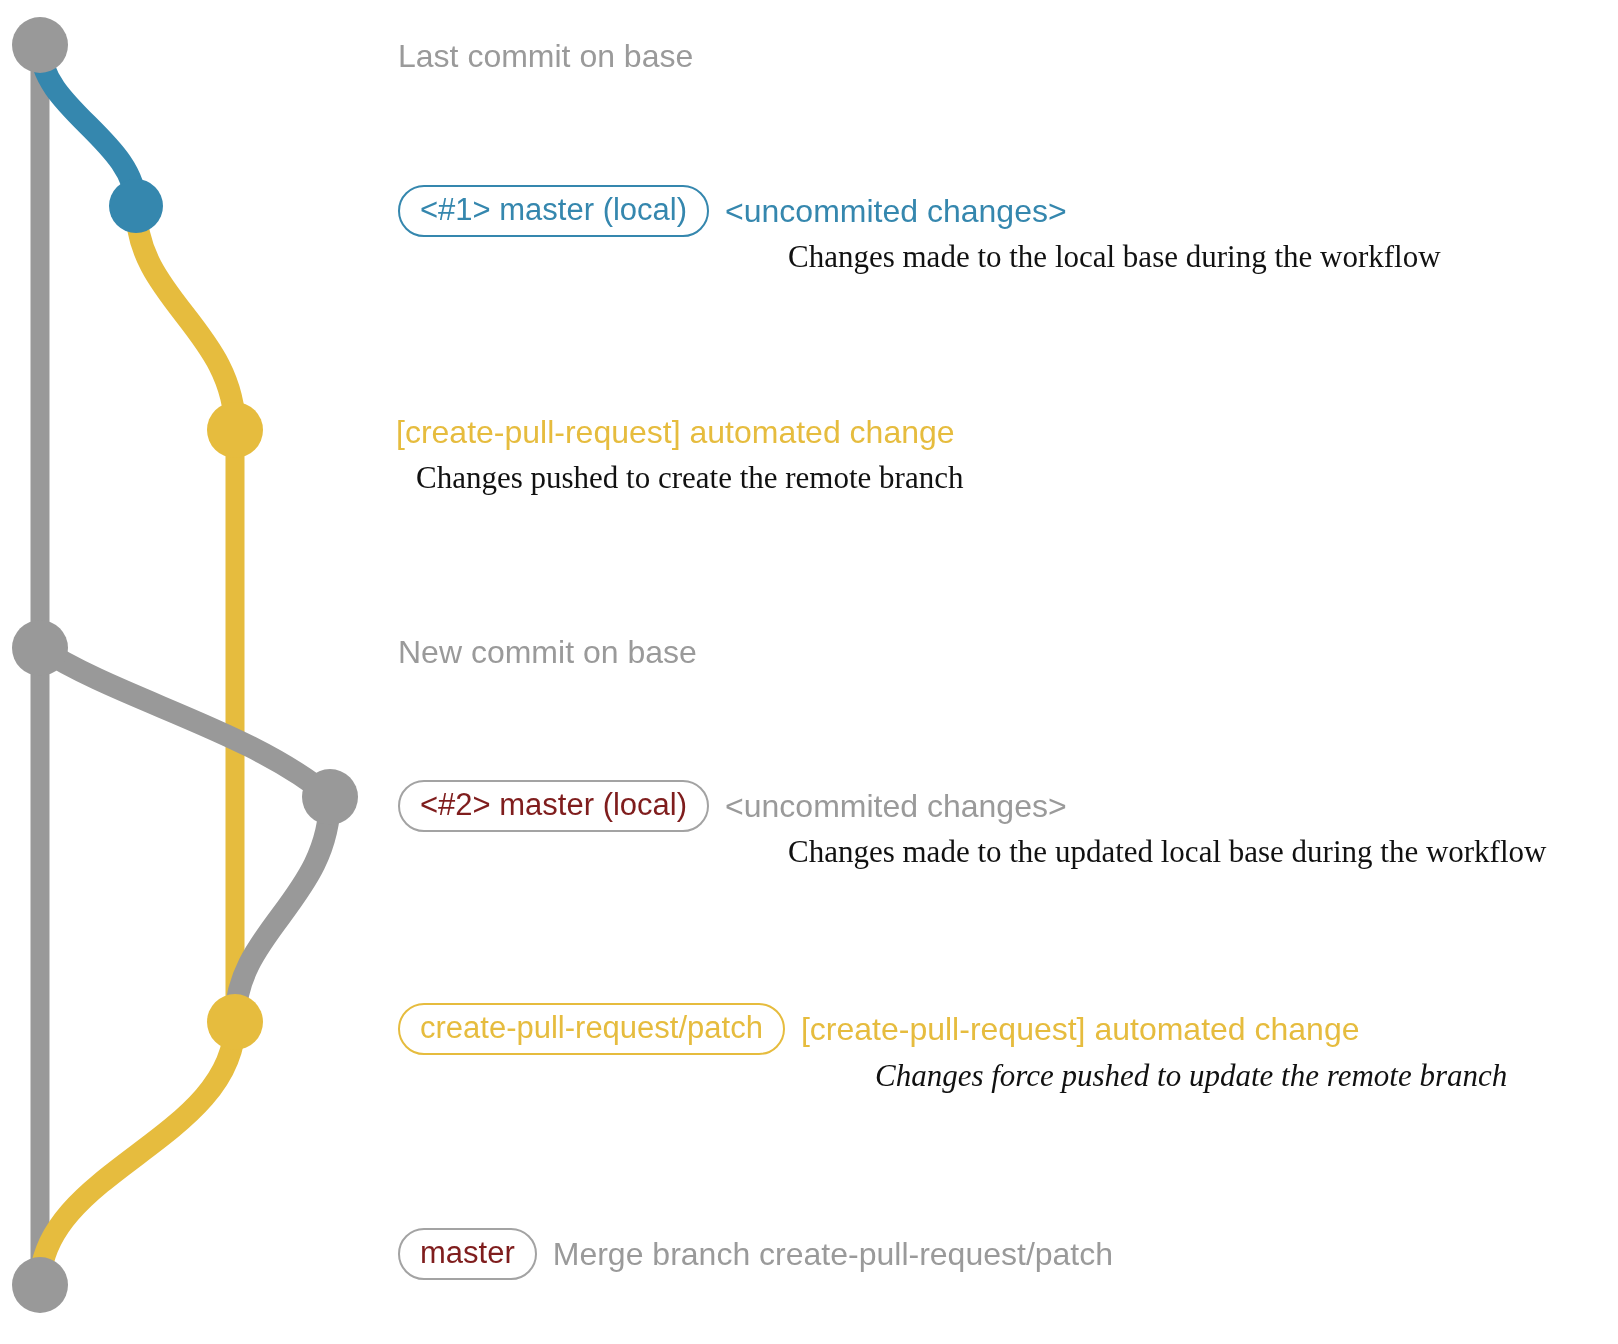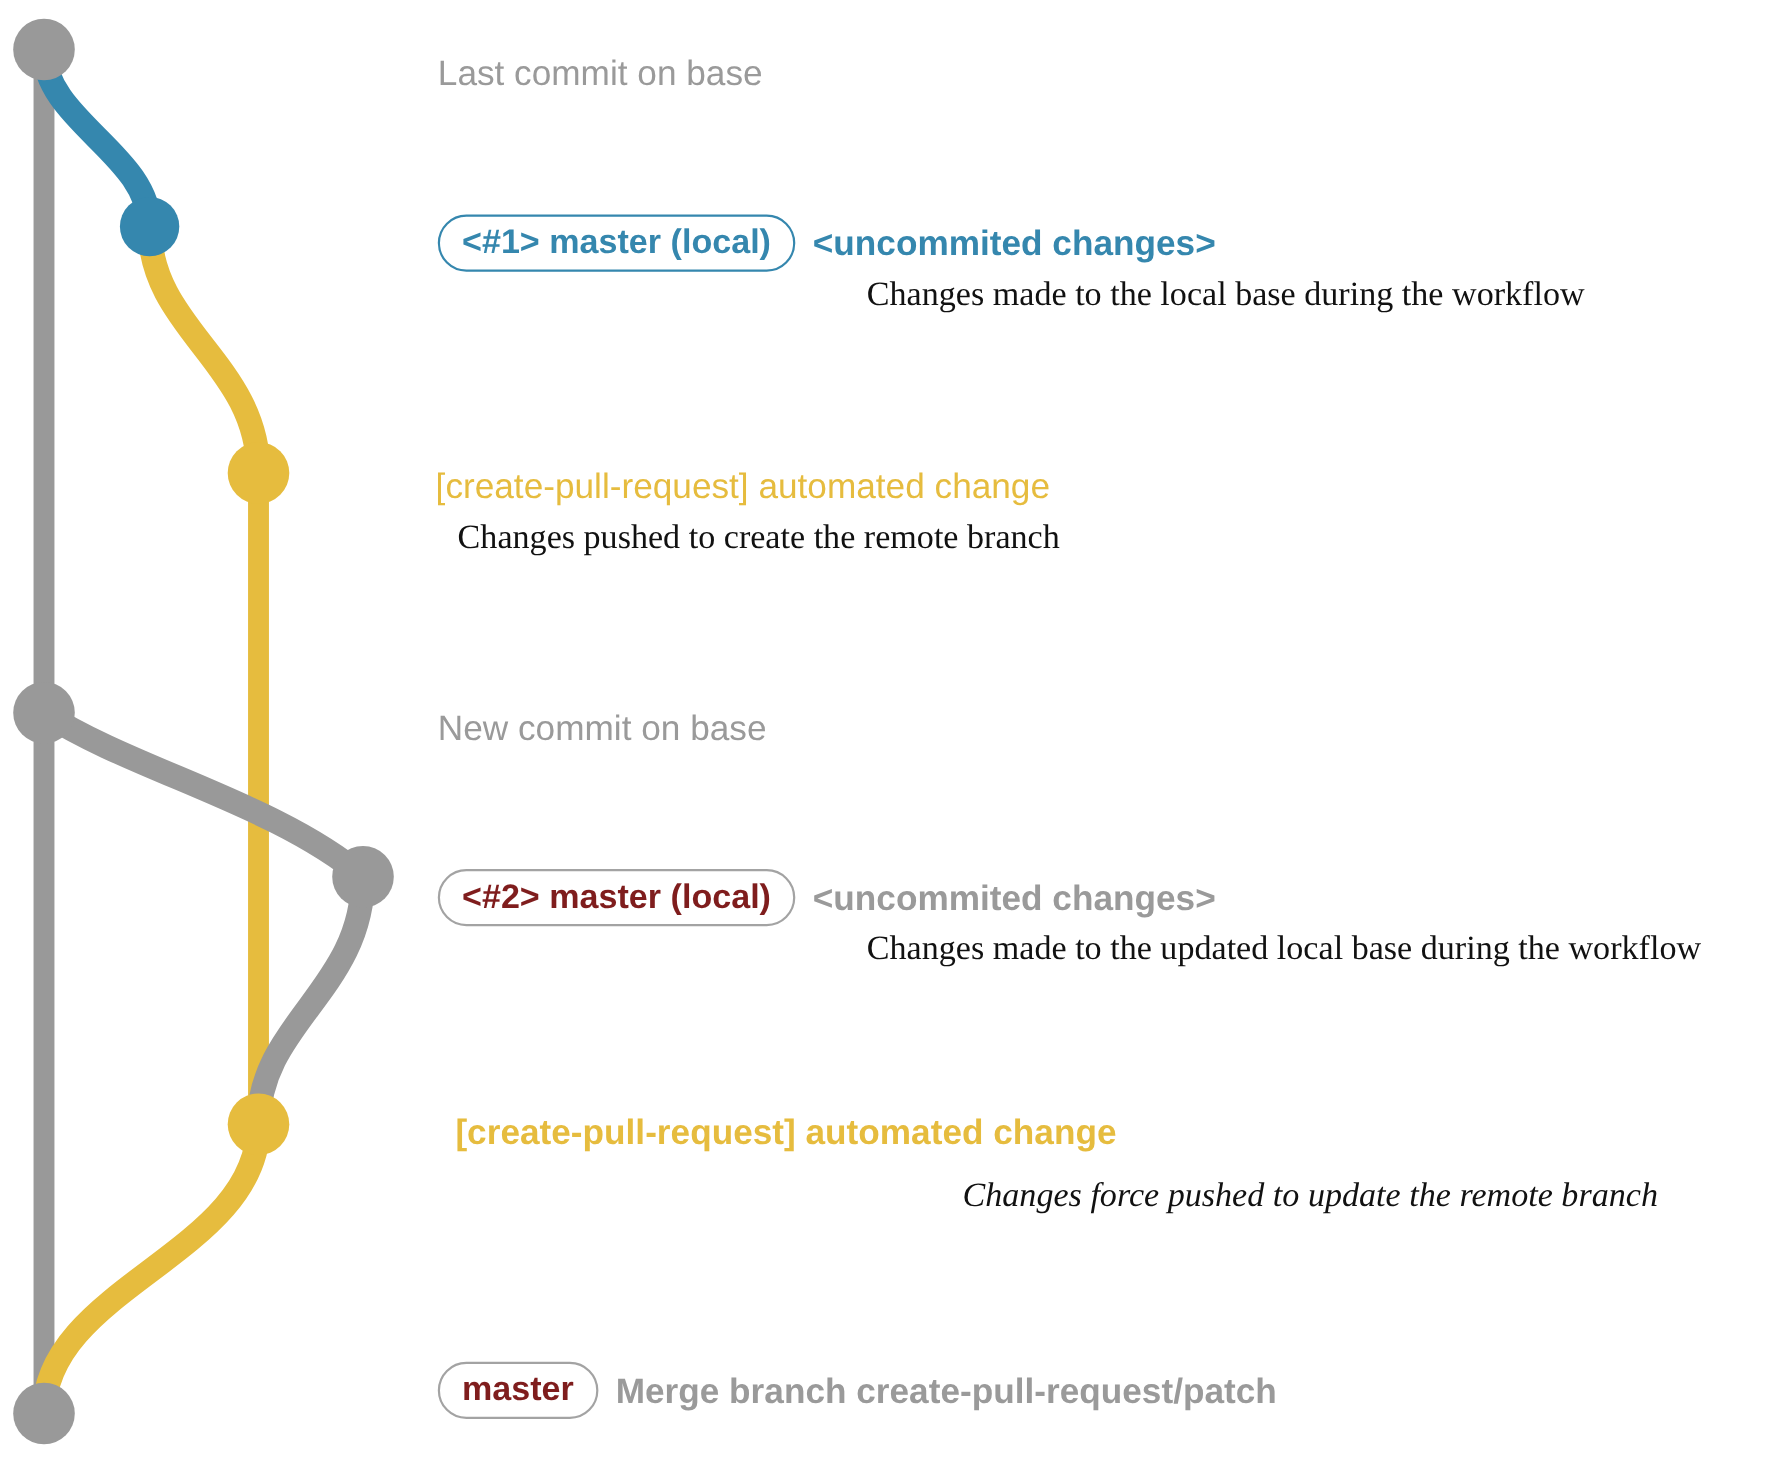"Last commit on base" .annotations { top: 10px -> 0 }
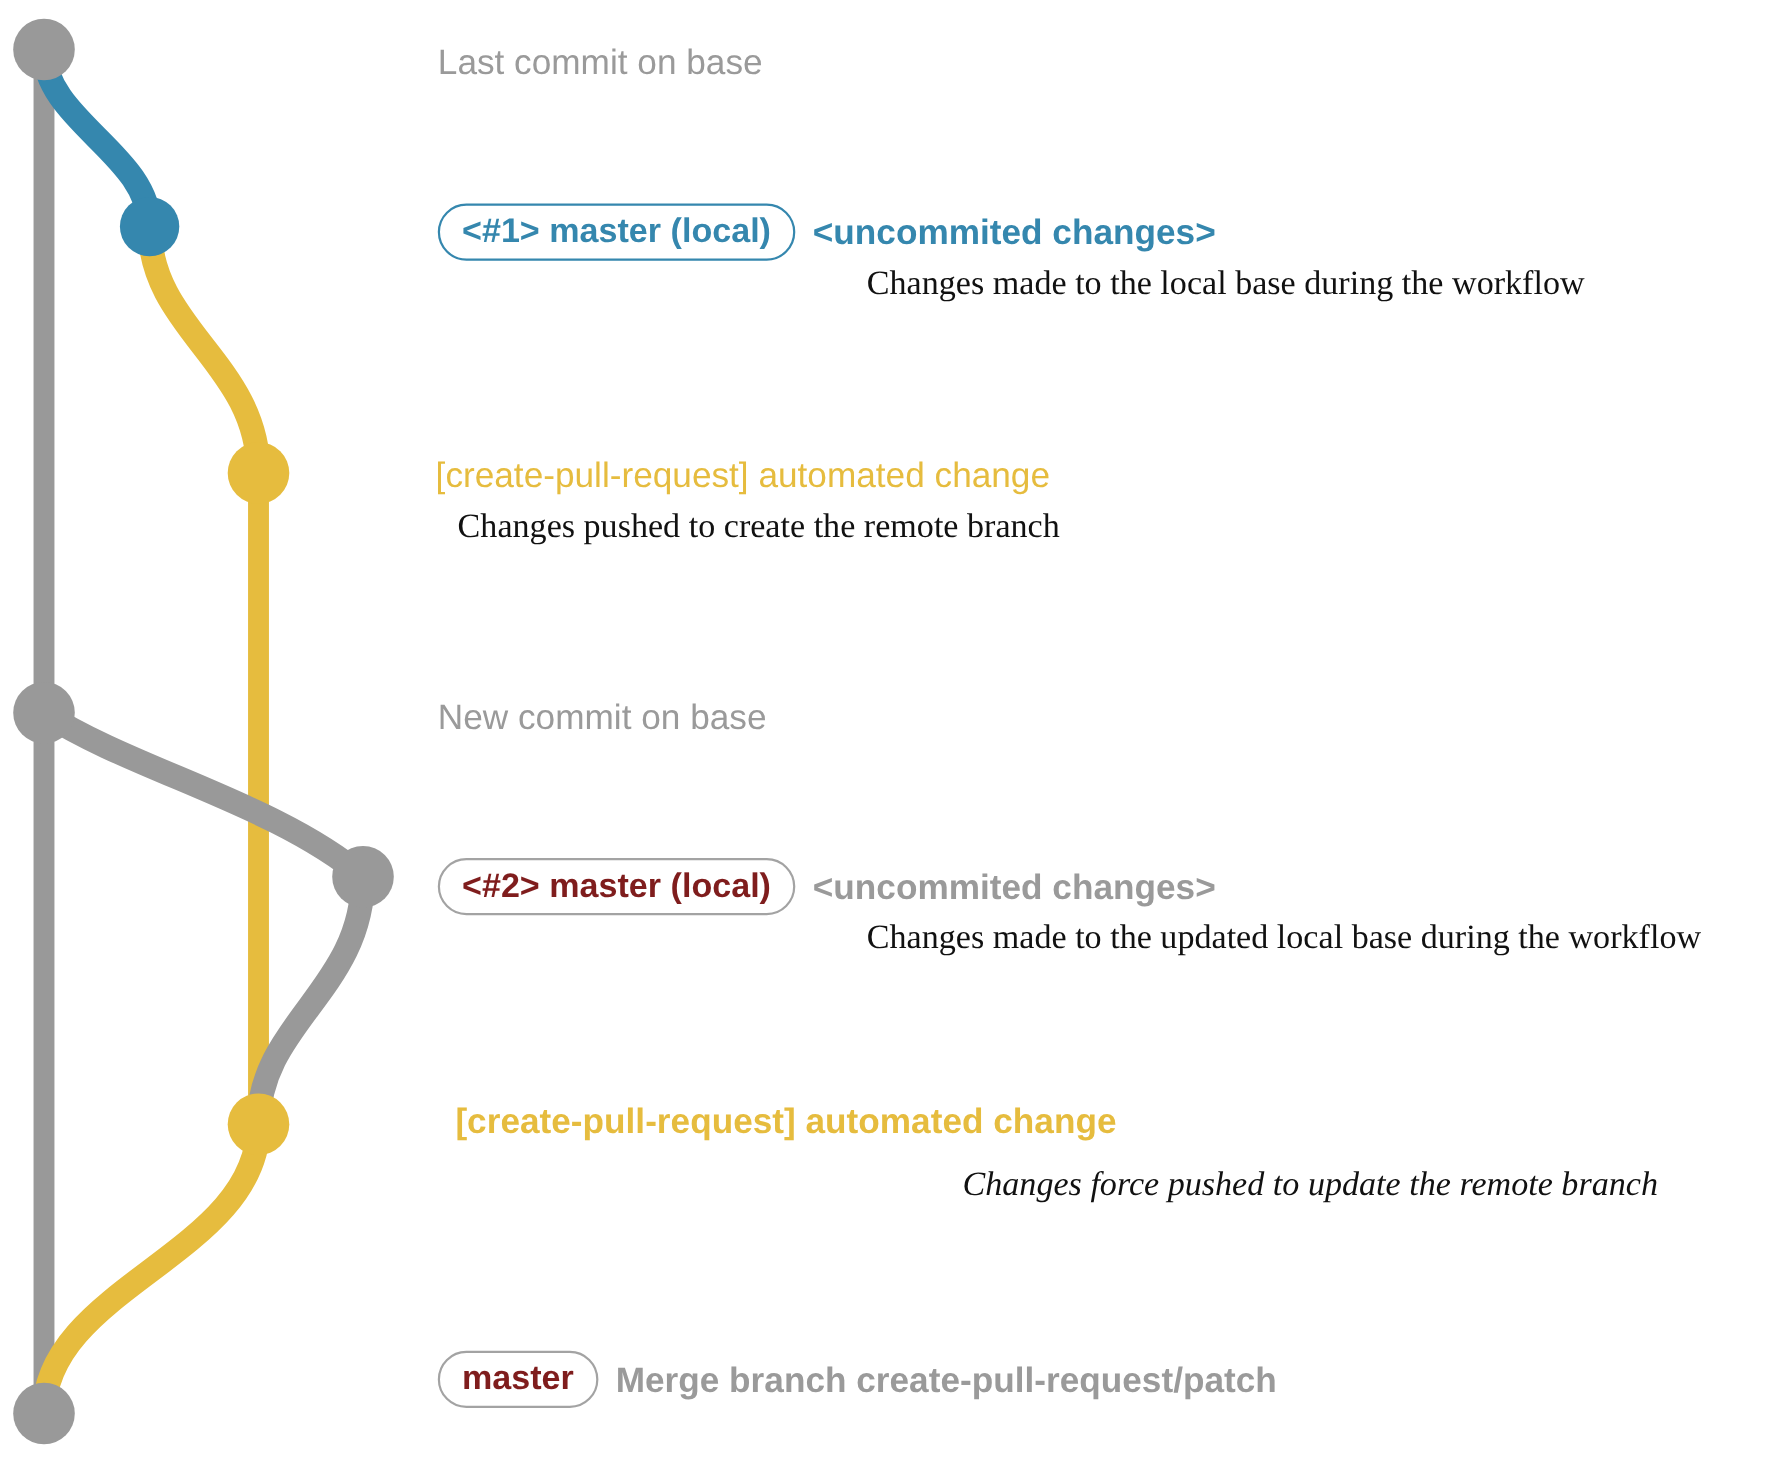"<#1> master (local)" .row { font-weight: bold -> none }
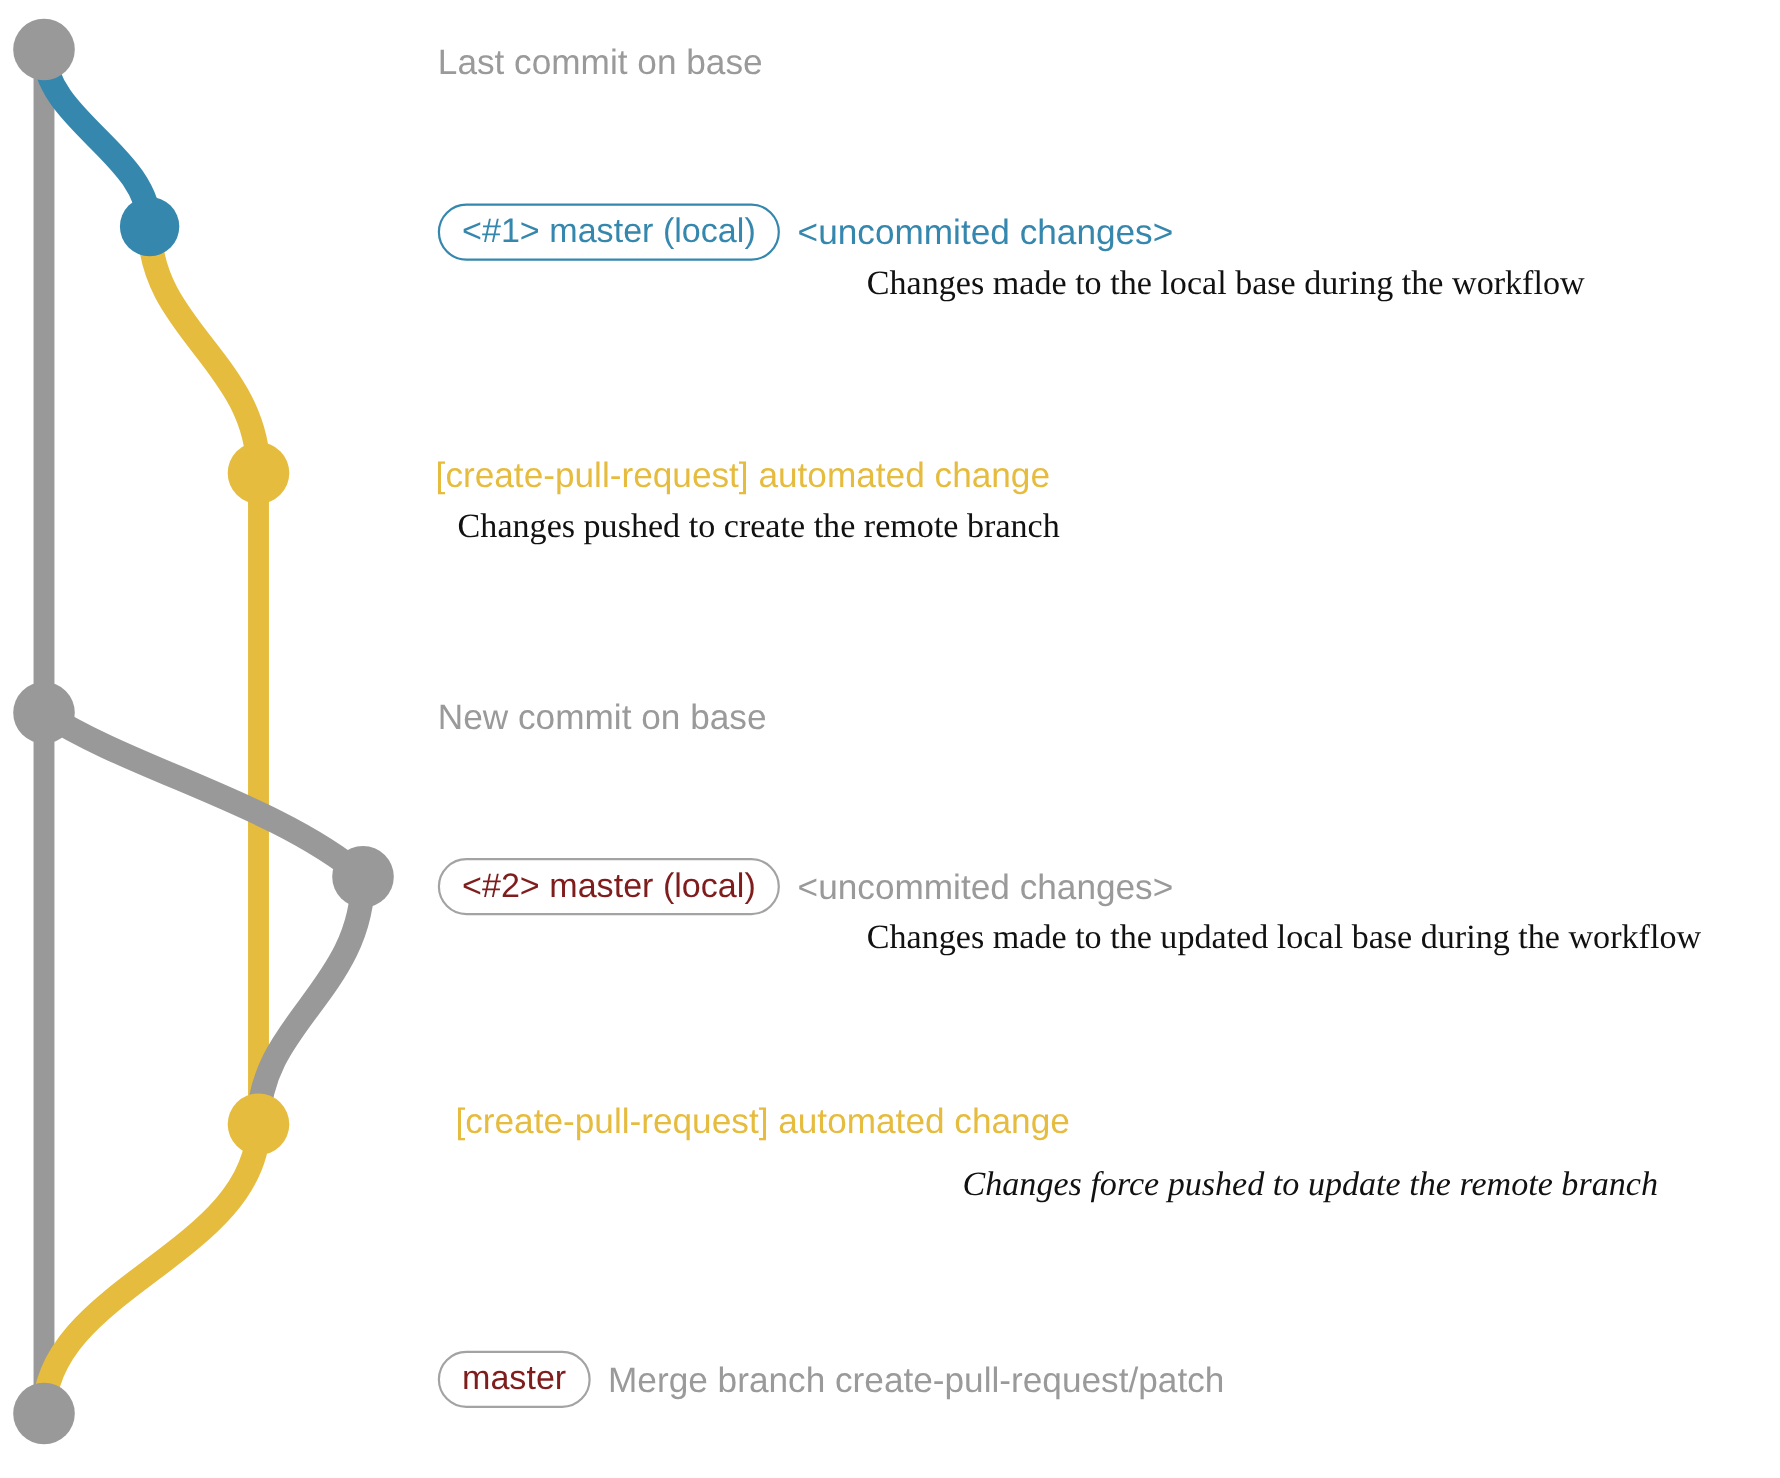"create-pull-request/patch" span.pill { html: none -> <span>create-pull-request/patch</span> }
